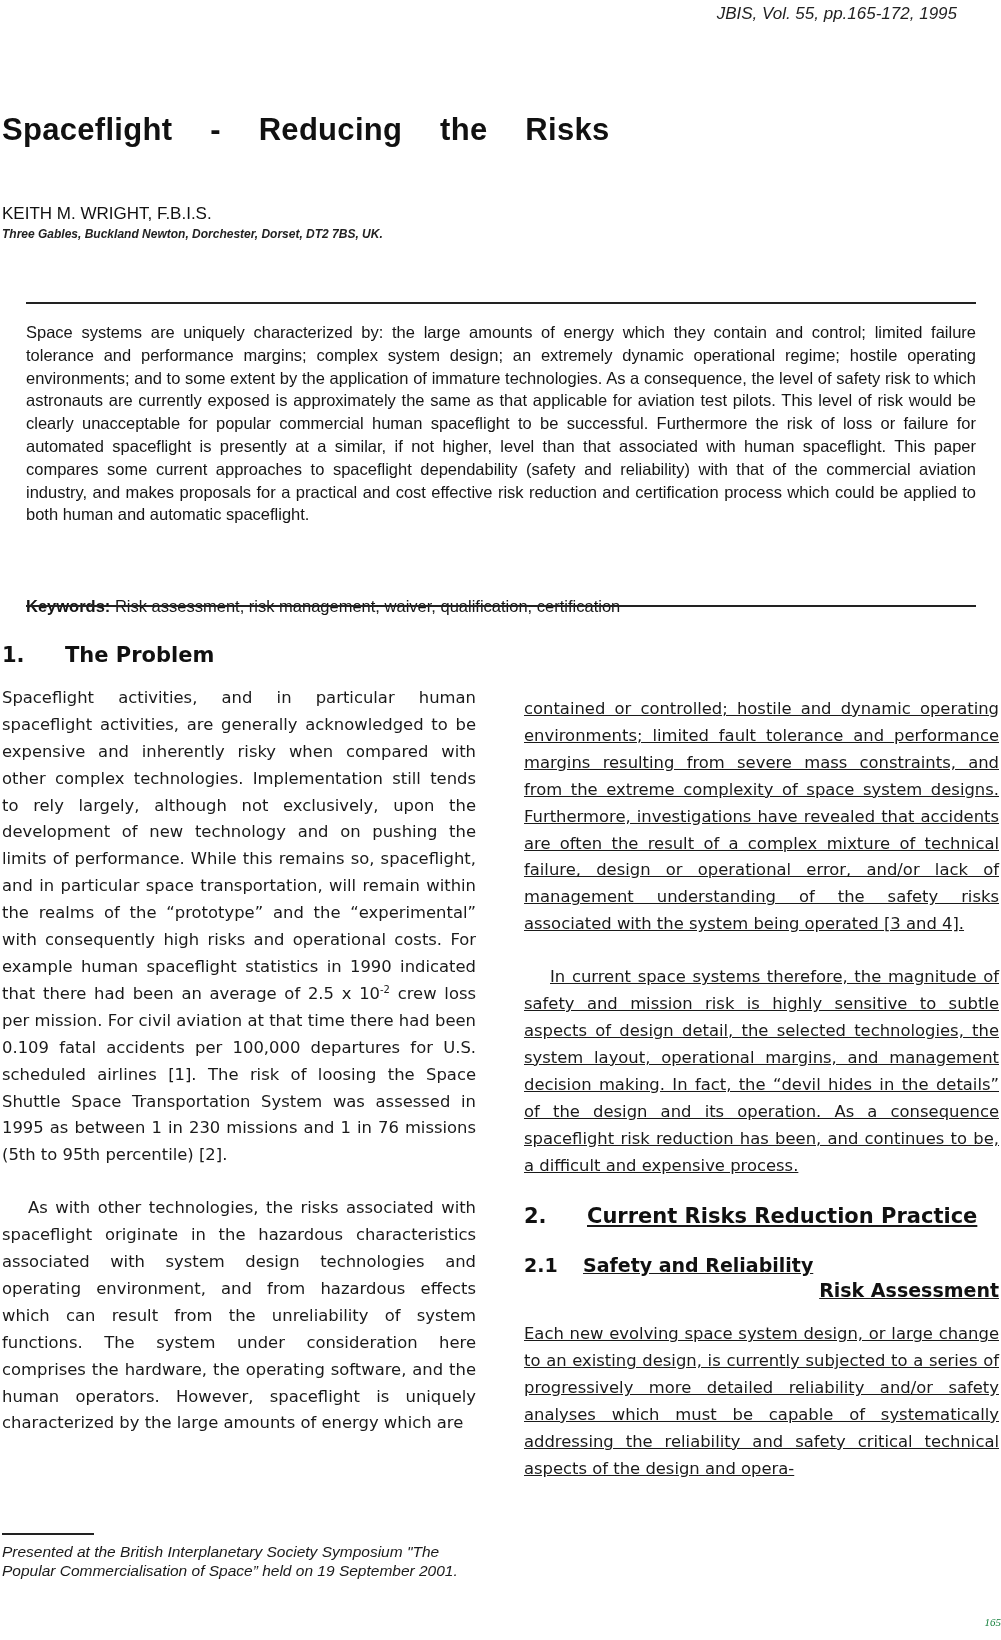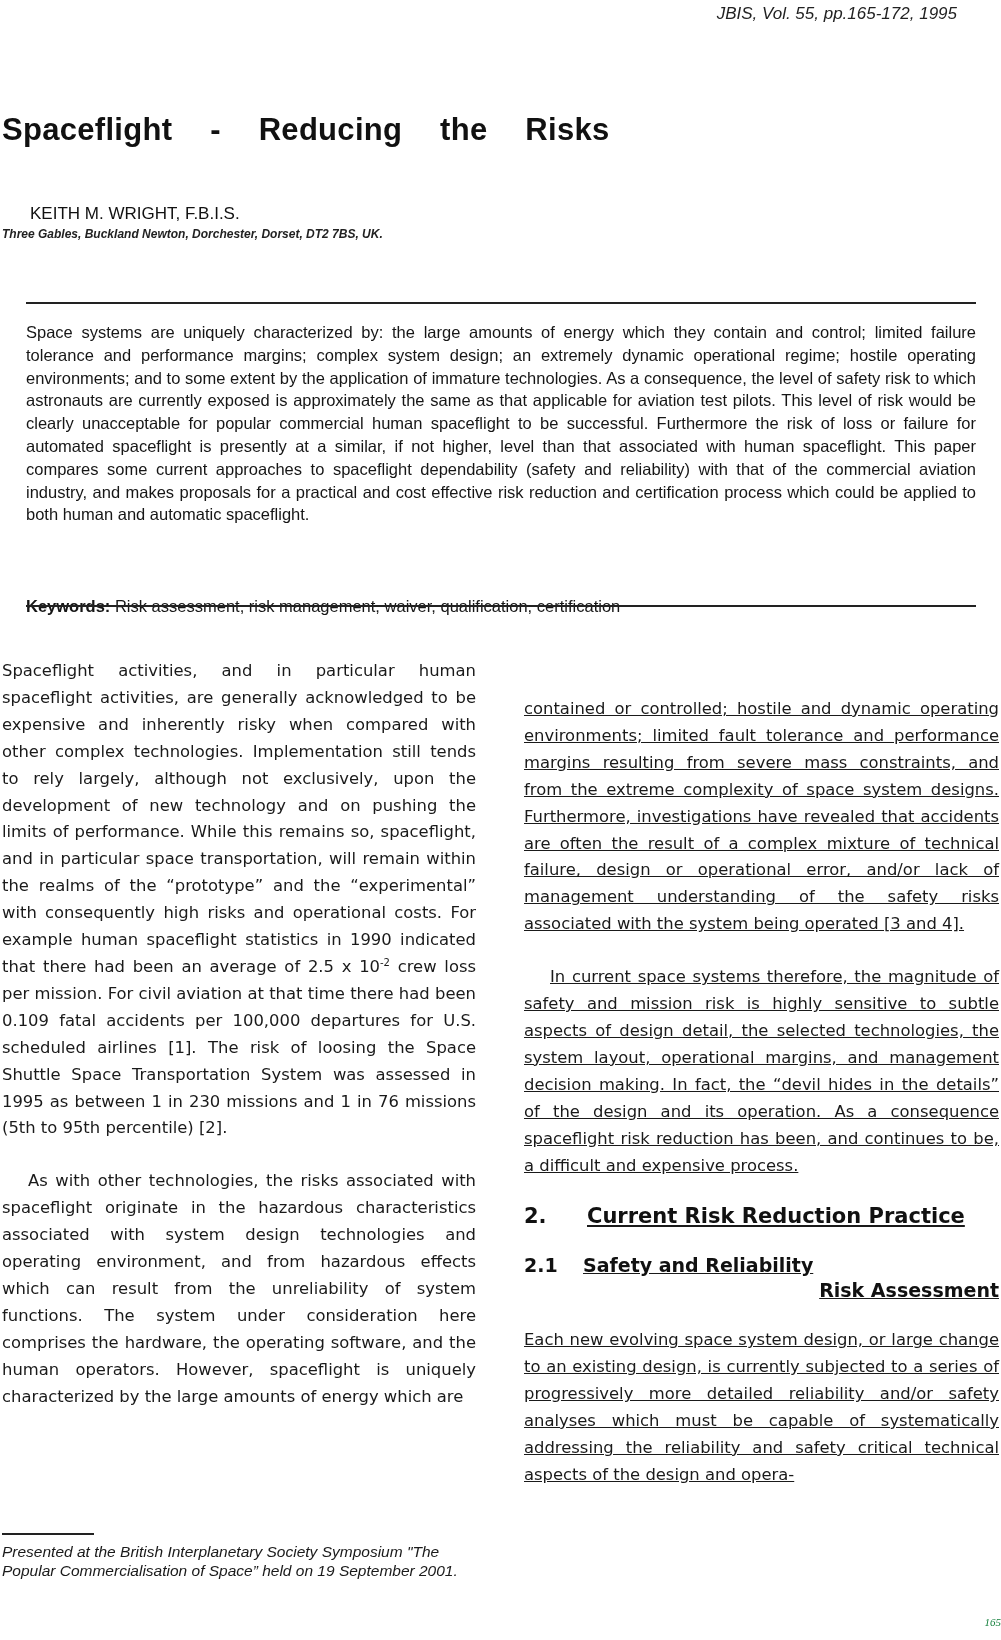"KEITH M. WRIGHT, F.B.I.S." .author { margin-left: 28px -> none }
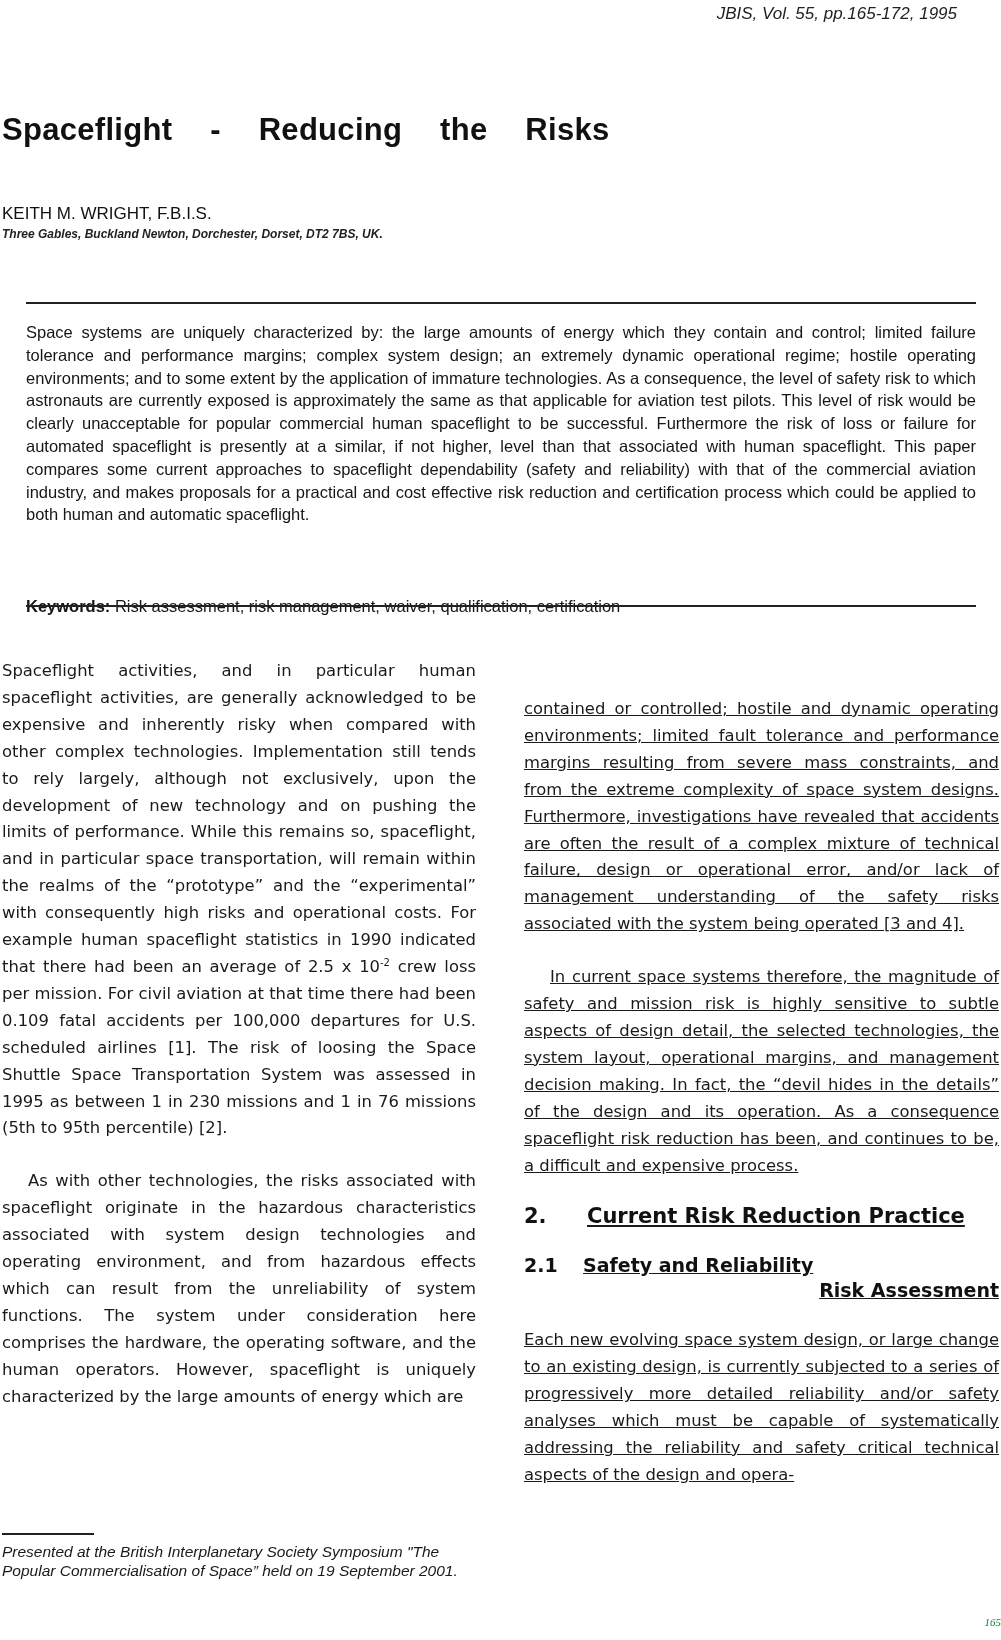"1. The Problem" h2.h1 { html: none -> <h2><span>1.</span><span>The Problem</span></h2> }
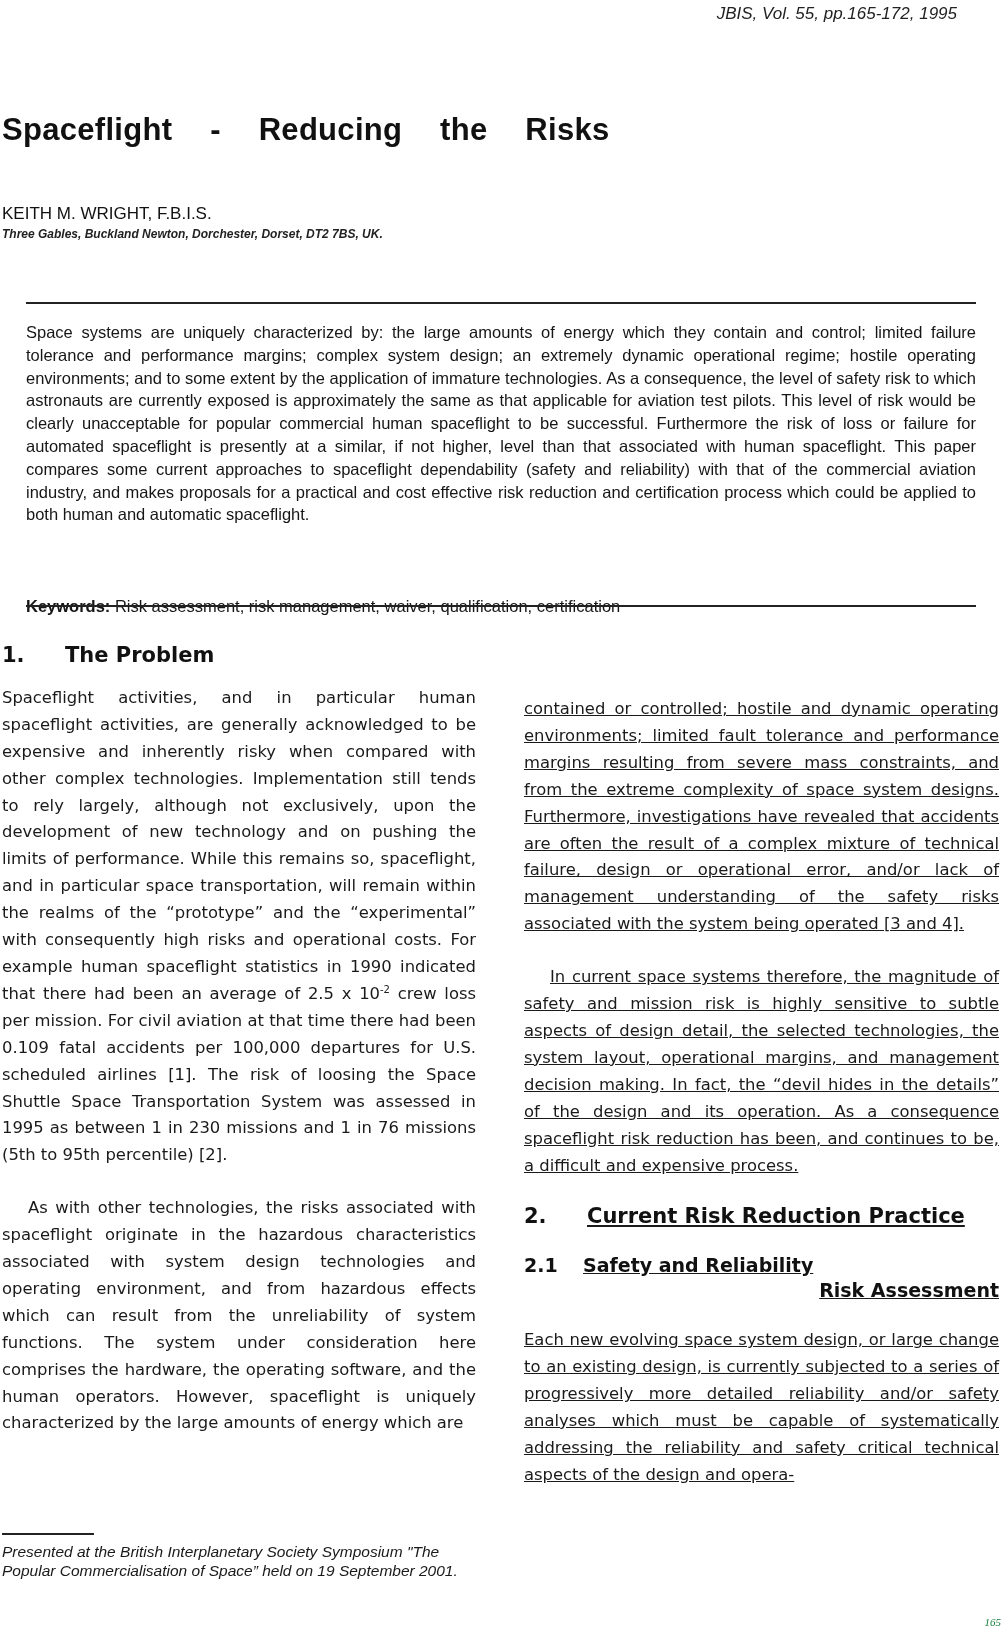"Current Risk Reduction Practice" span { text: Risk -> Risks }
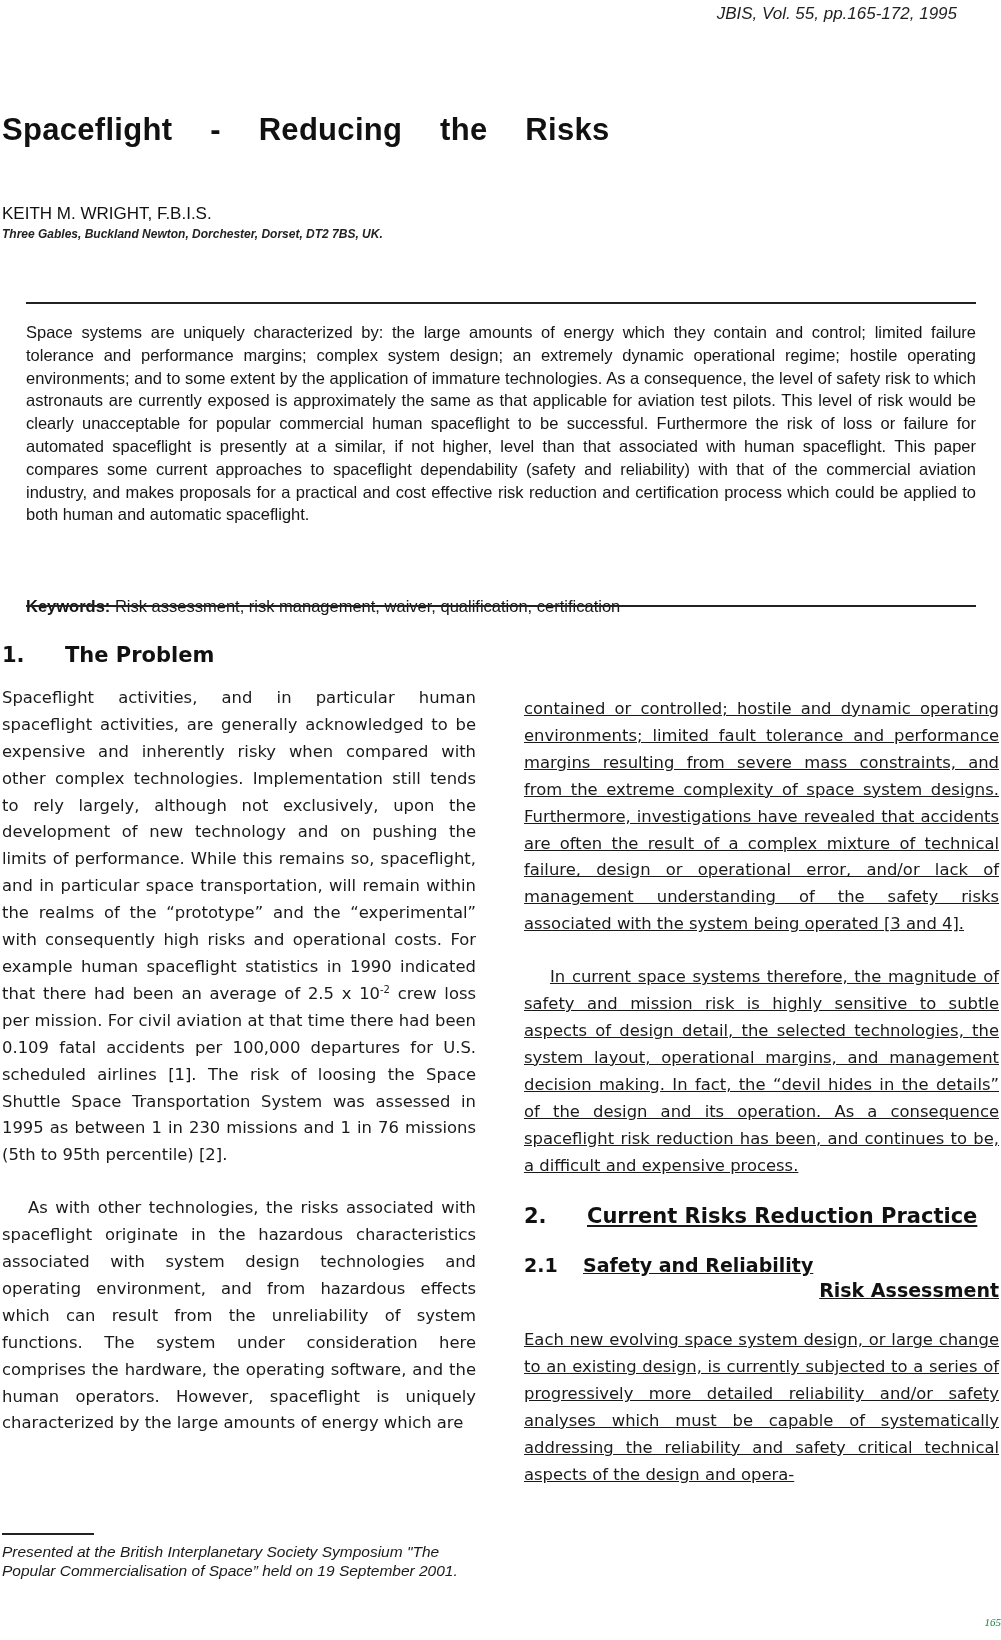"Each new evolving space system" p.para { margin-top: 24px -> 18px }
